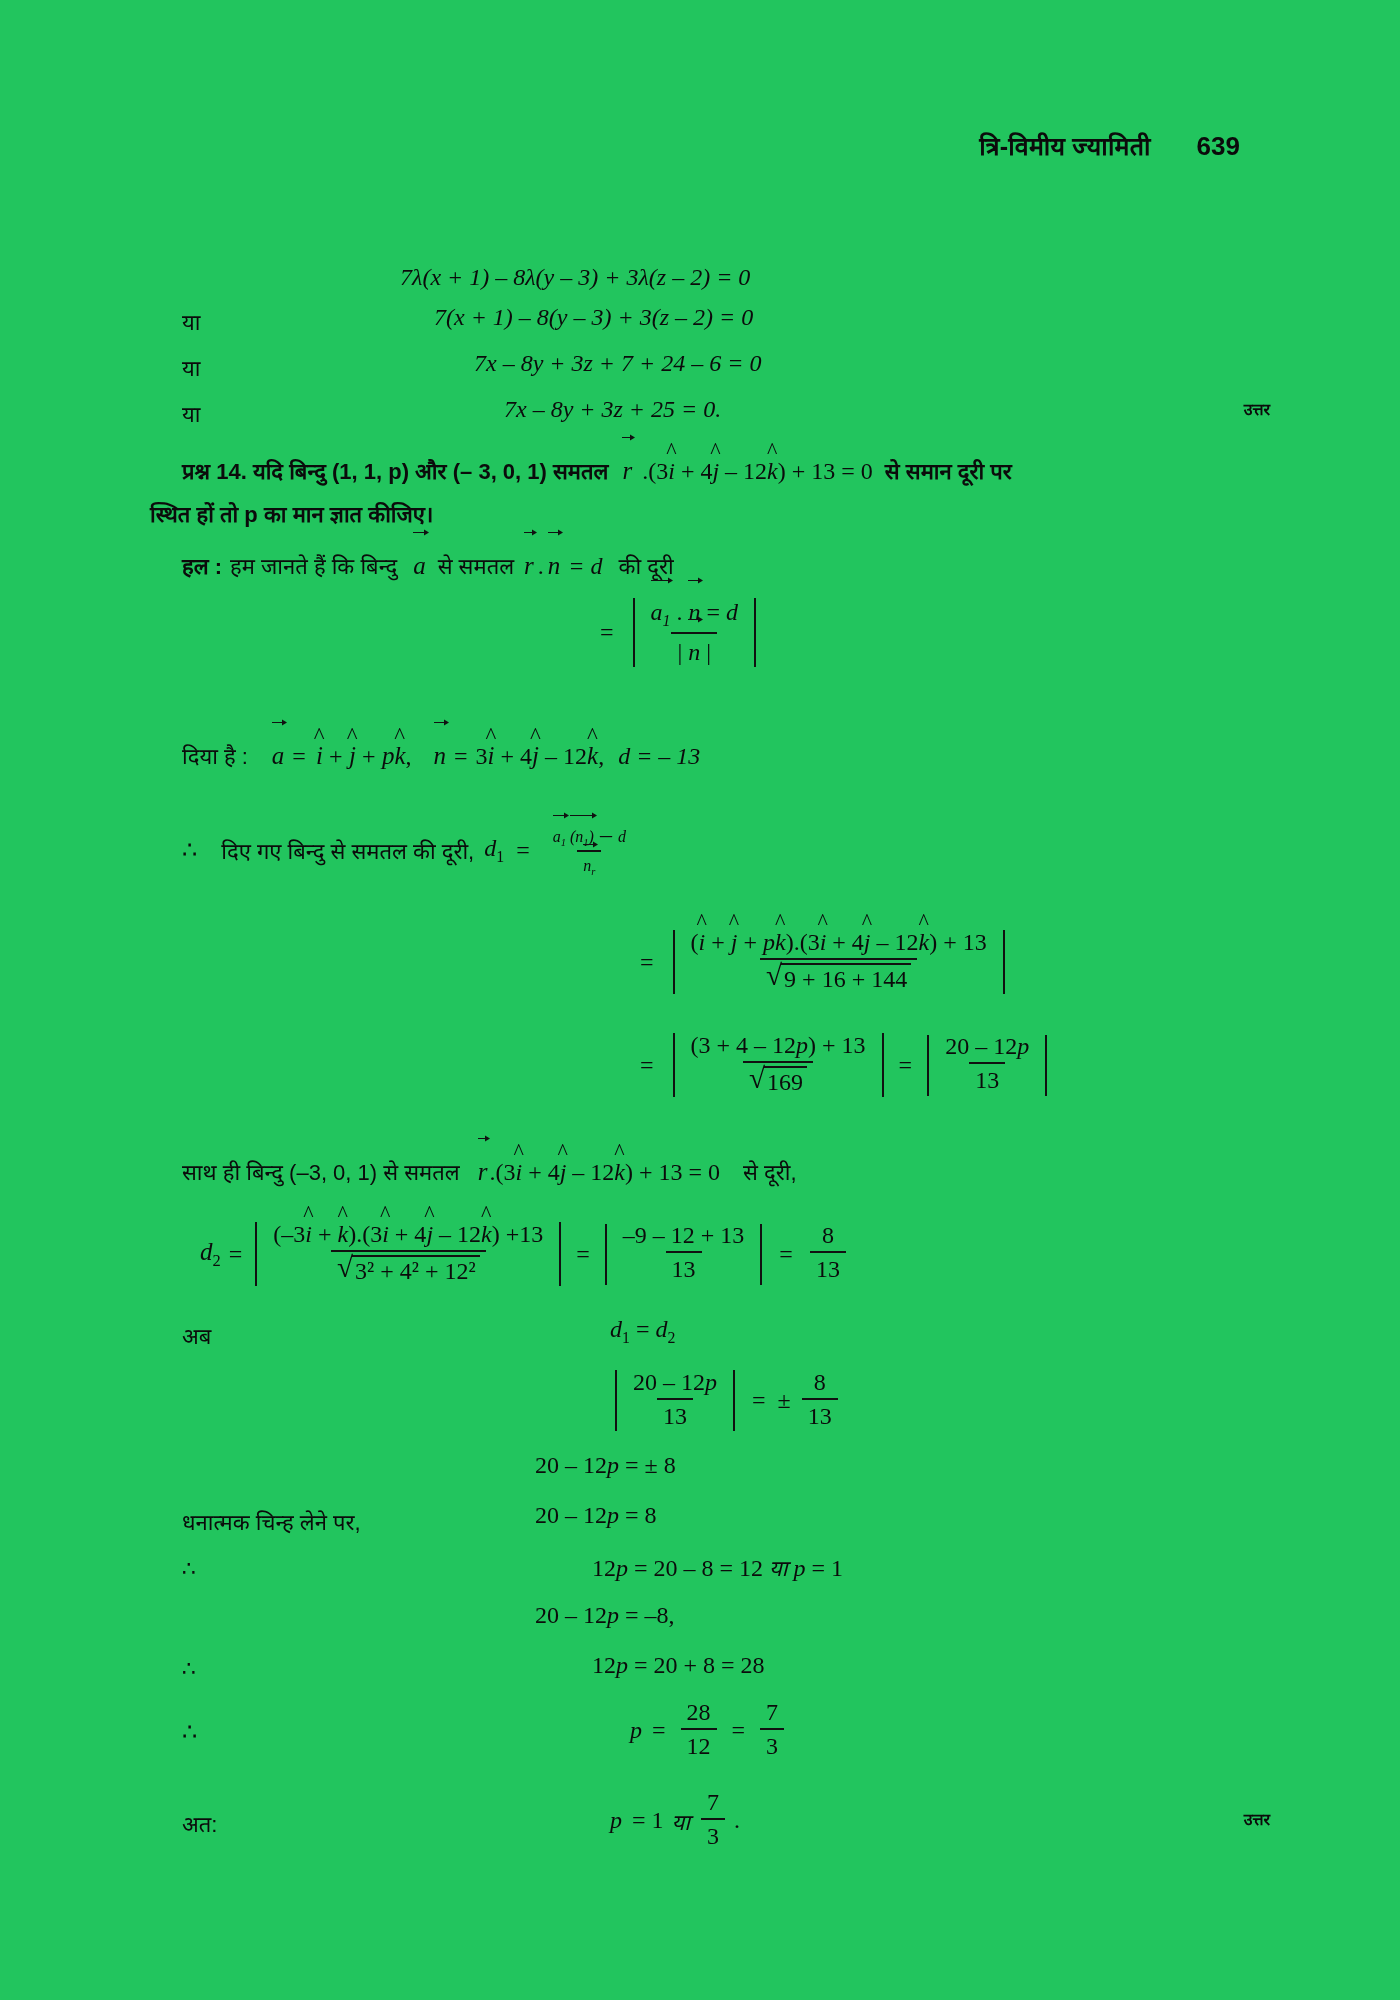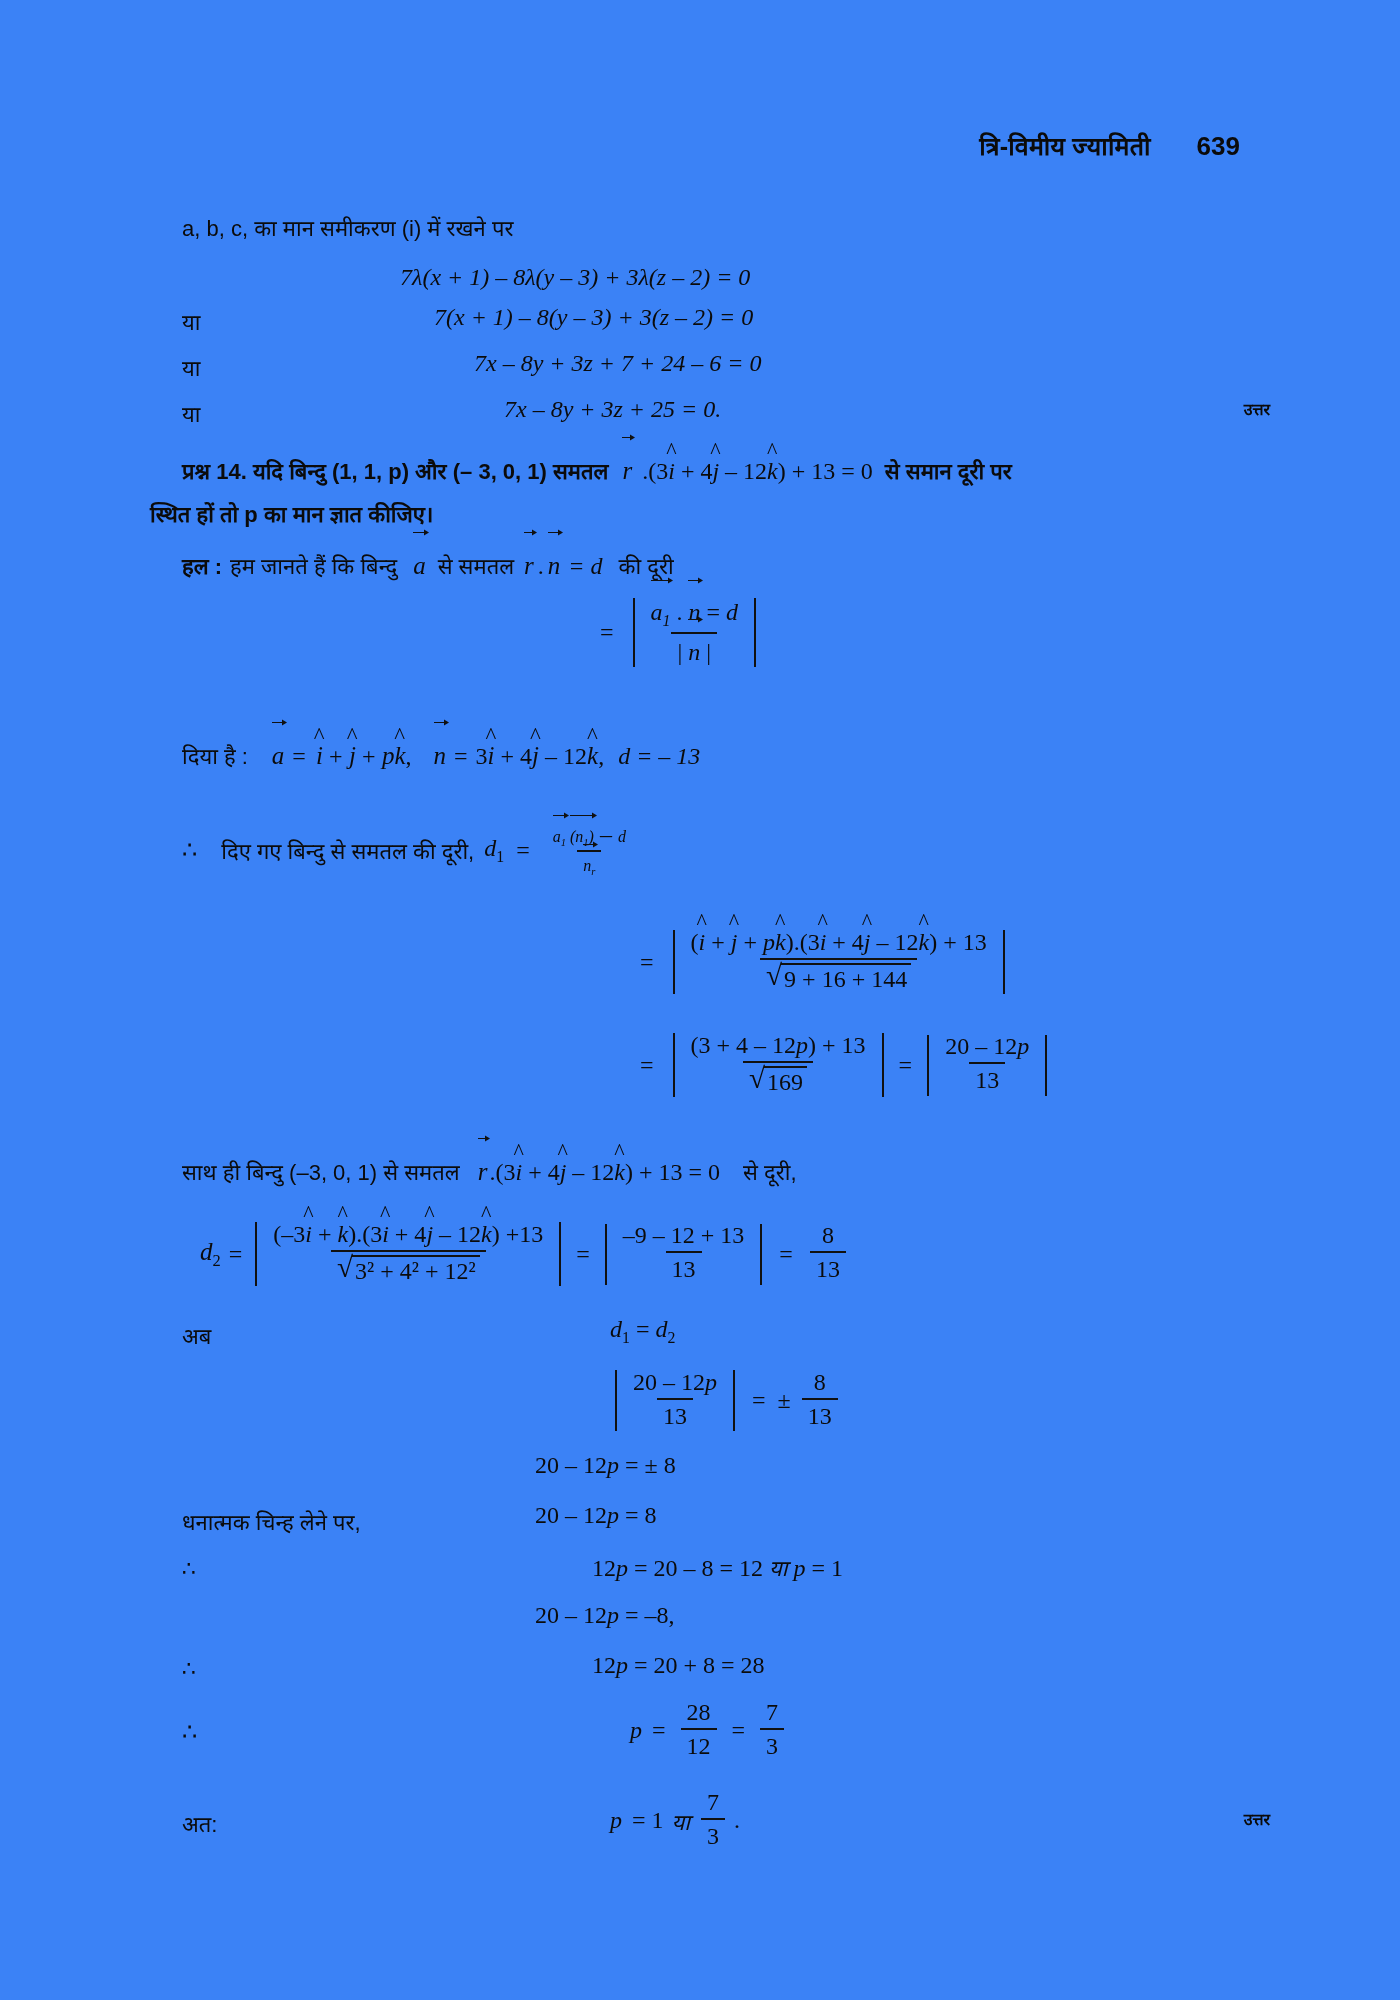"त्रि-विमीय ज्यामिती" .page { background: #3b82f6 -> #22c55e }
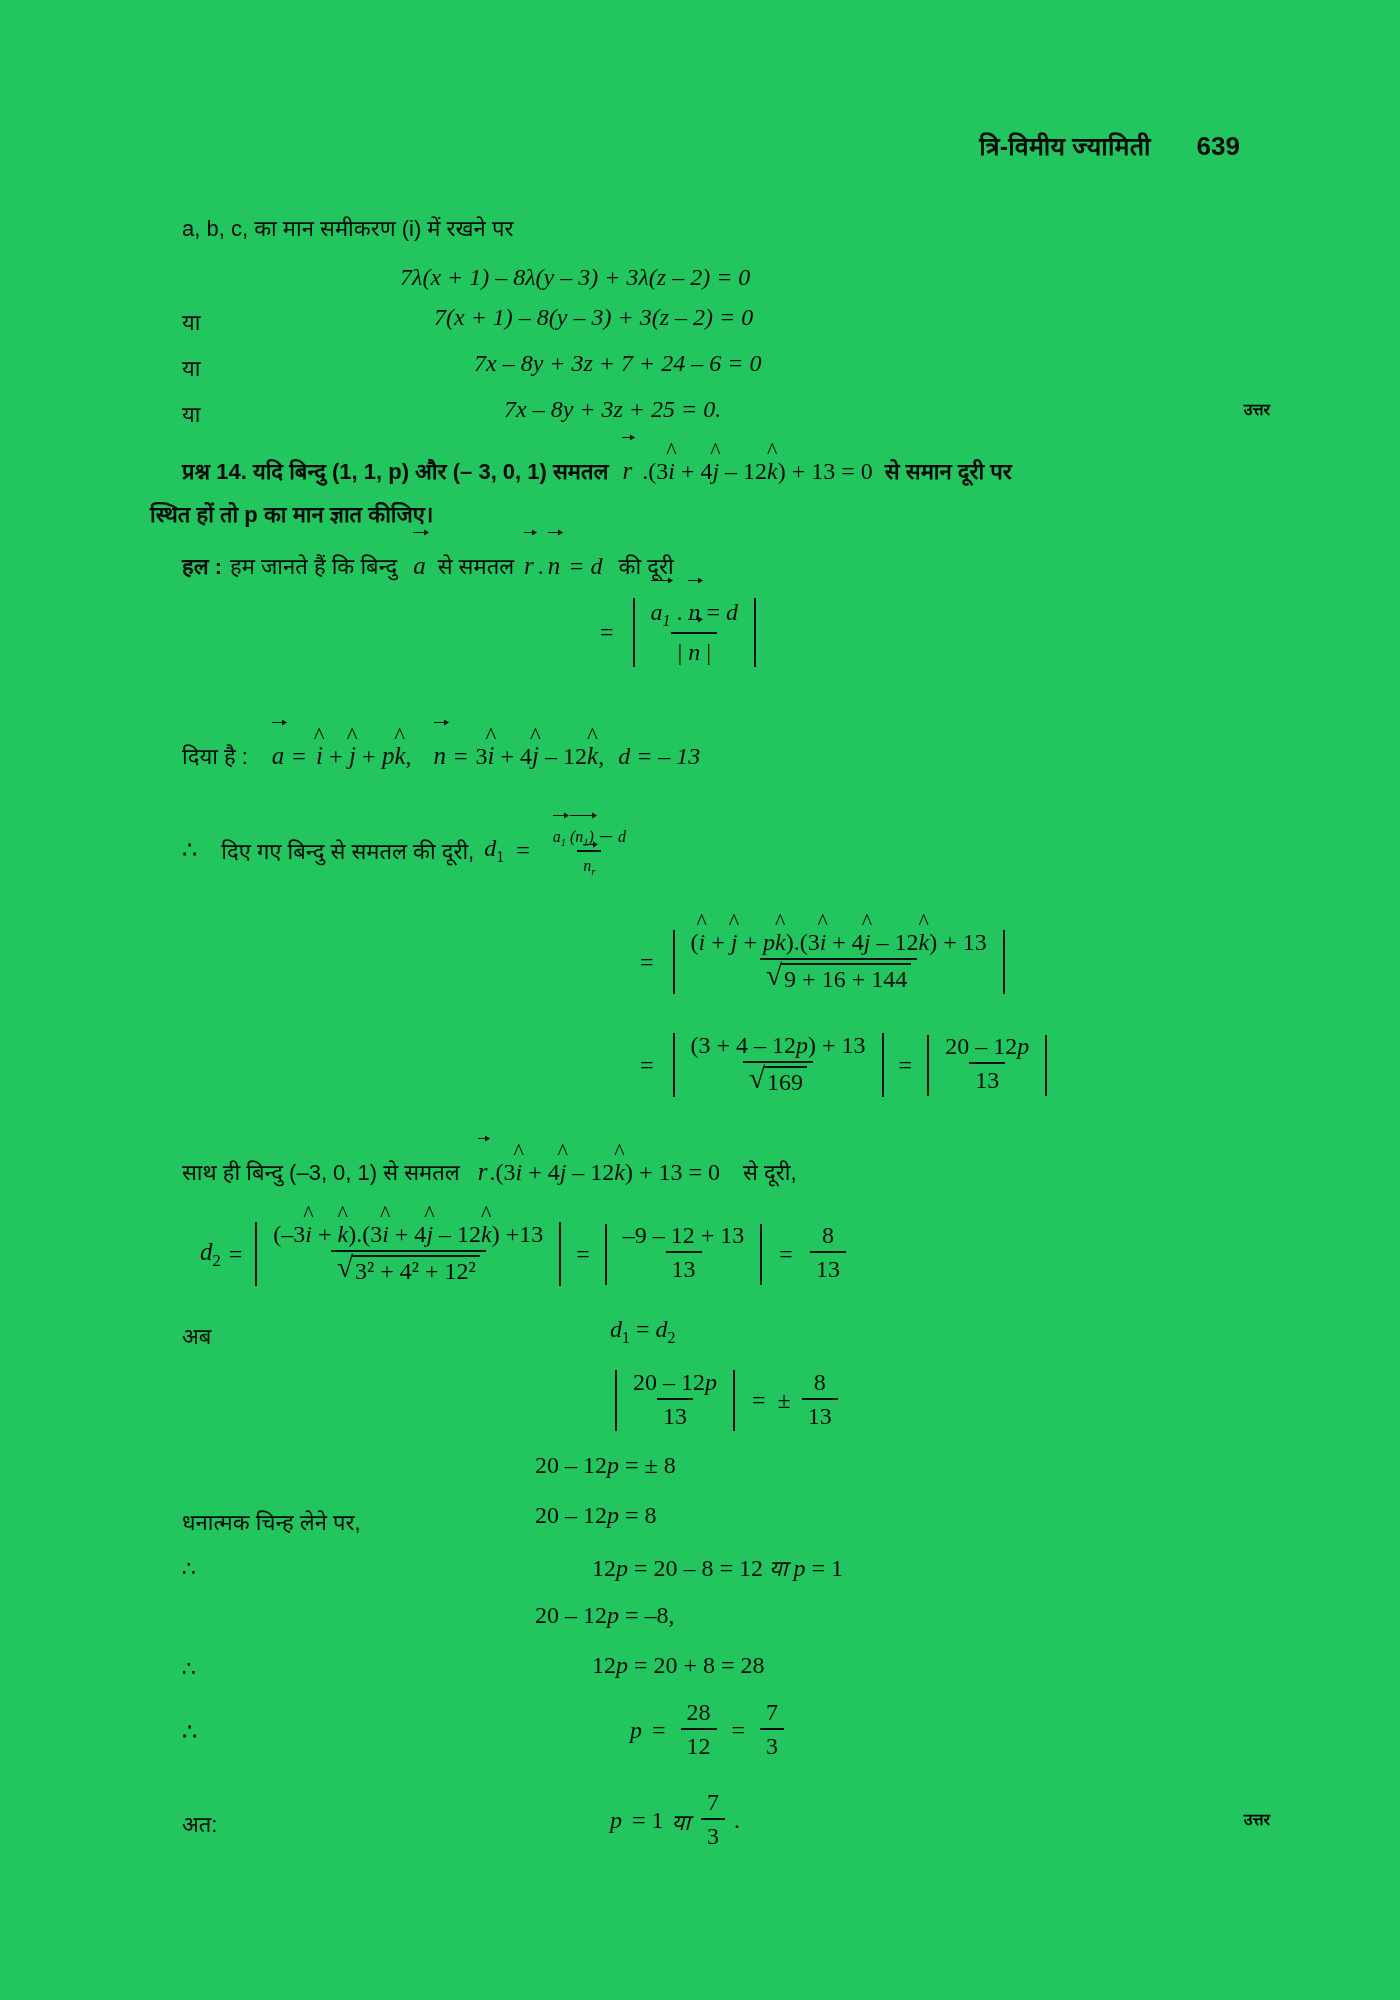"a, b, c, का मान" div.row { html: <div> <span>a, b, c, का मान समीकरण (i) में रखने पर</span> </div> -> none }
